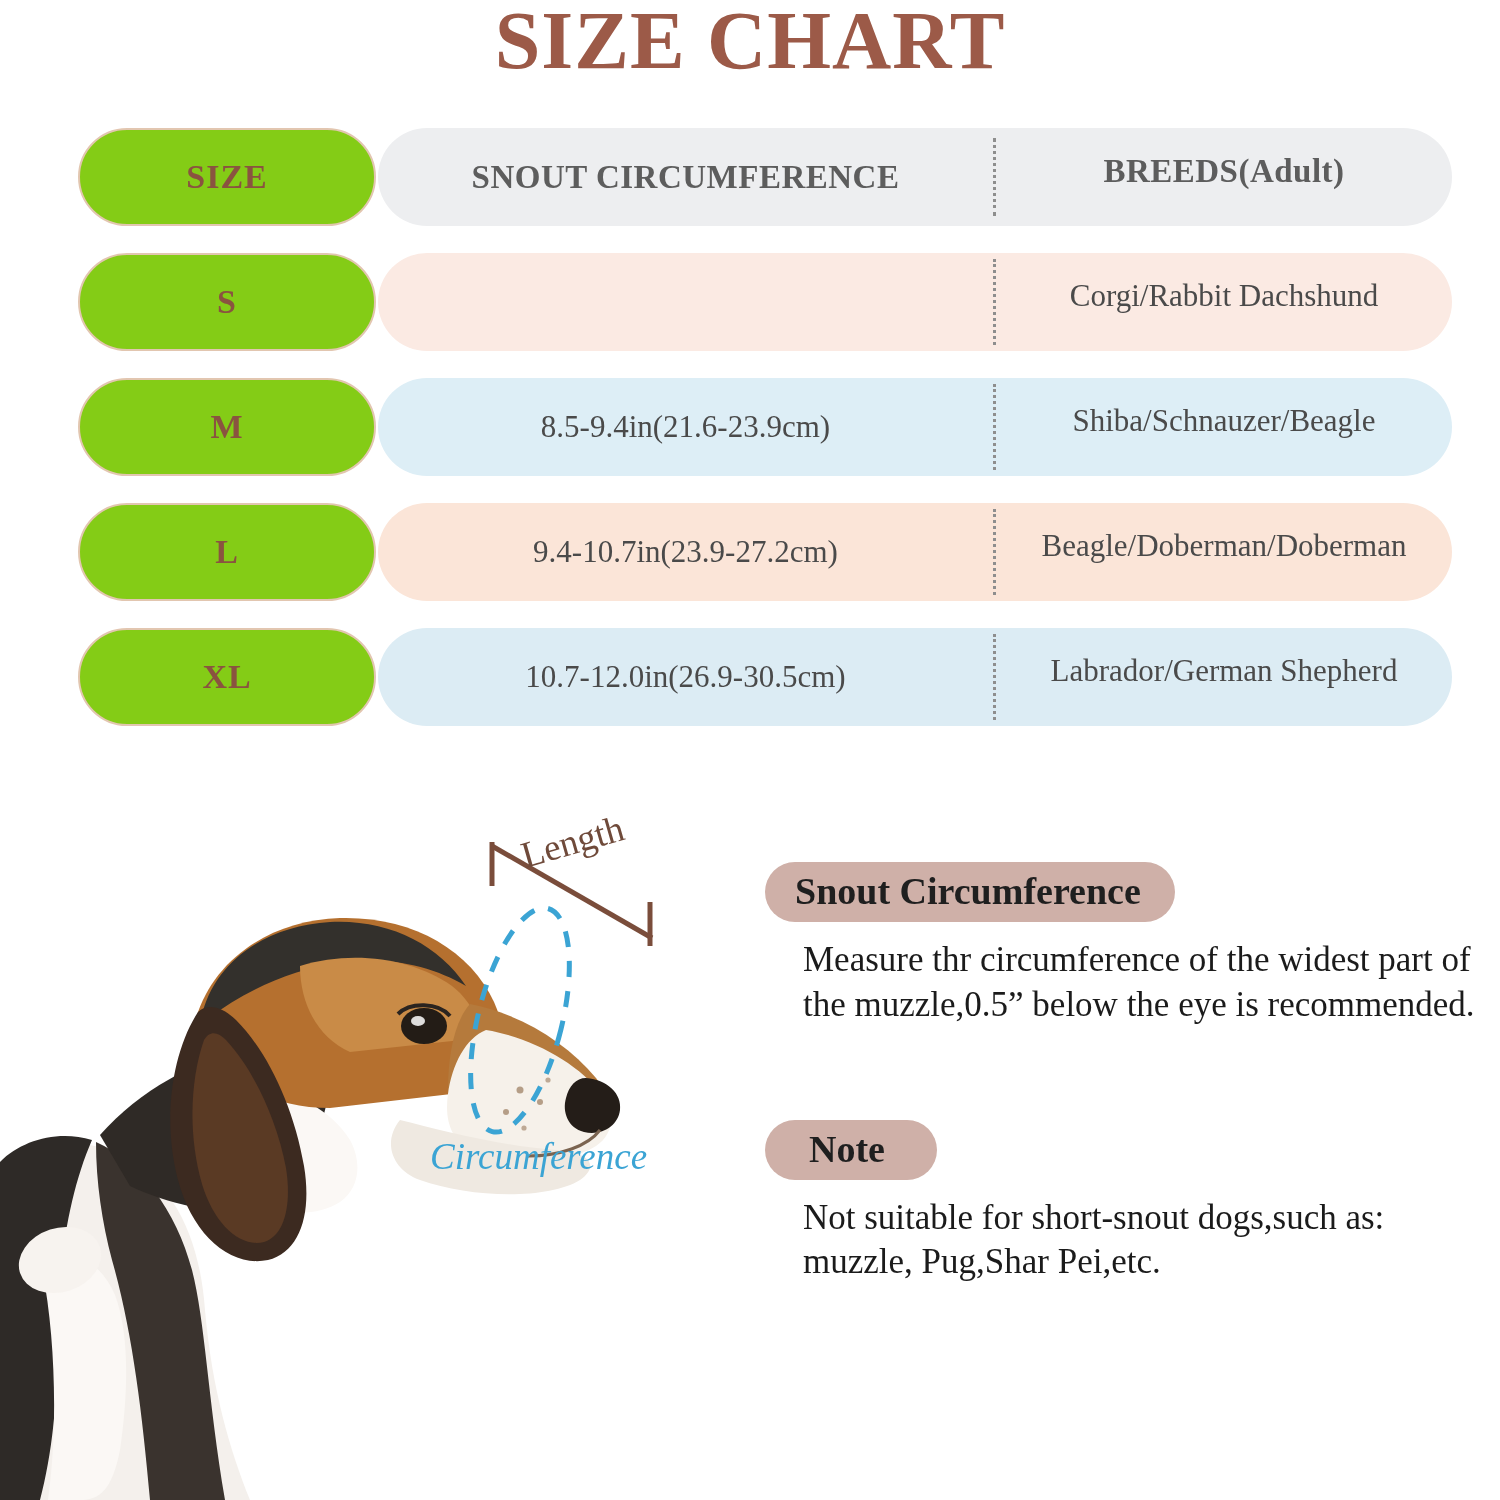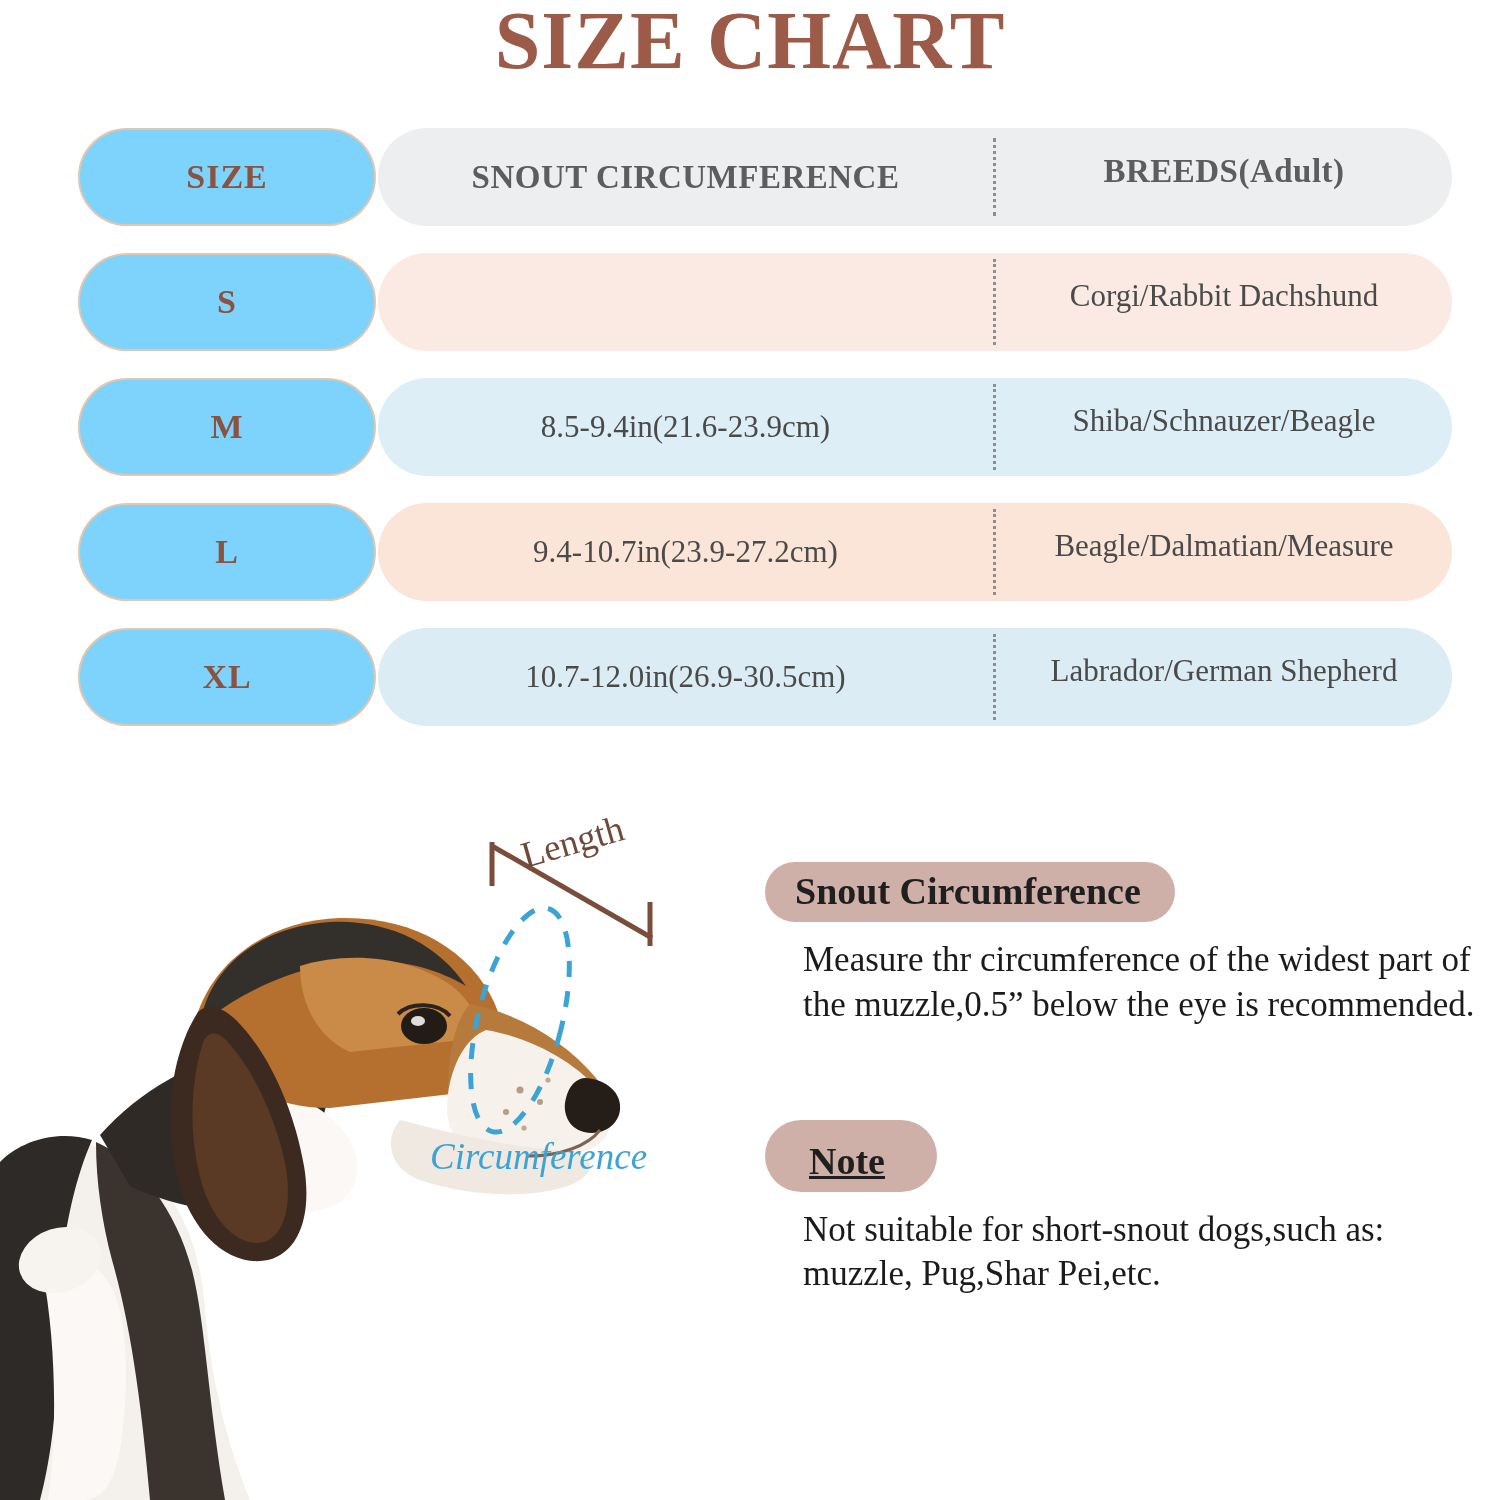"SIZE" .size-pill { background: #7dd3fc -> #84cc16 }
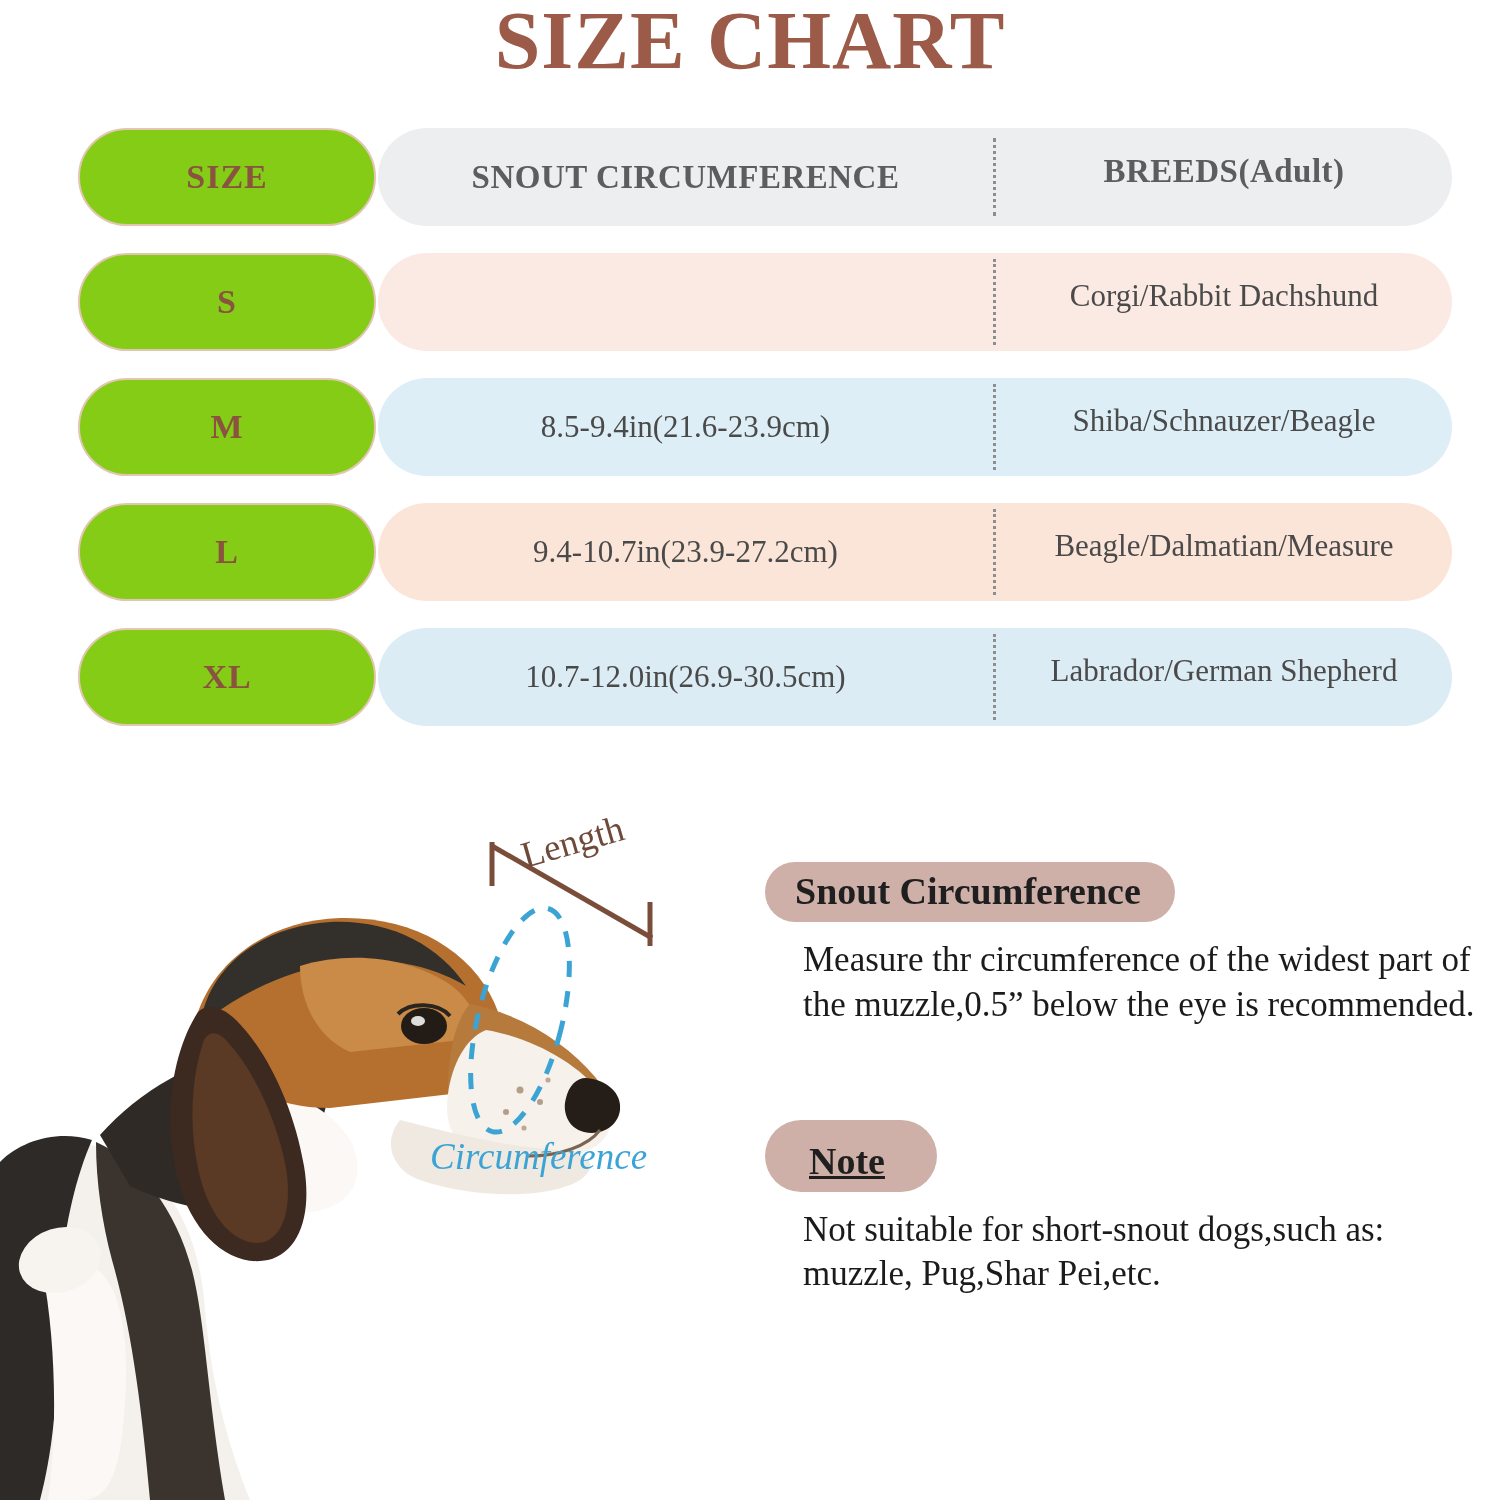"Beagle/Dalmatian/Measure" div.cell-breeds { text: Beagle/Dalmatian/Measure -> Beagle/Doberman/Doberman }
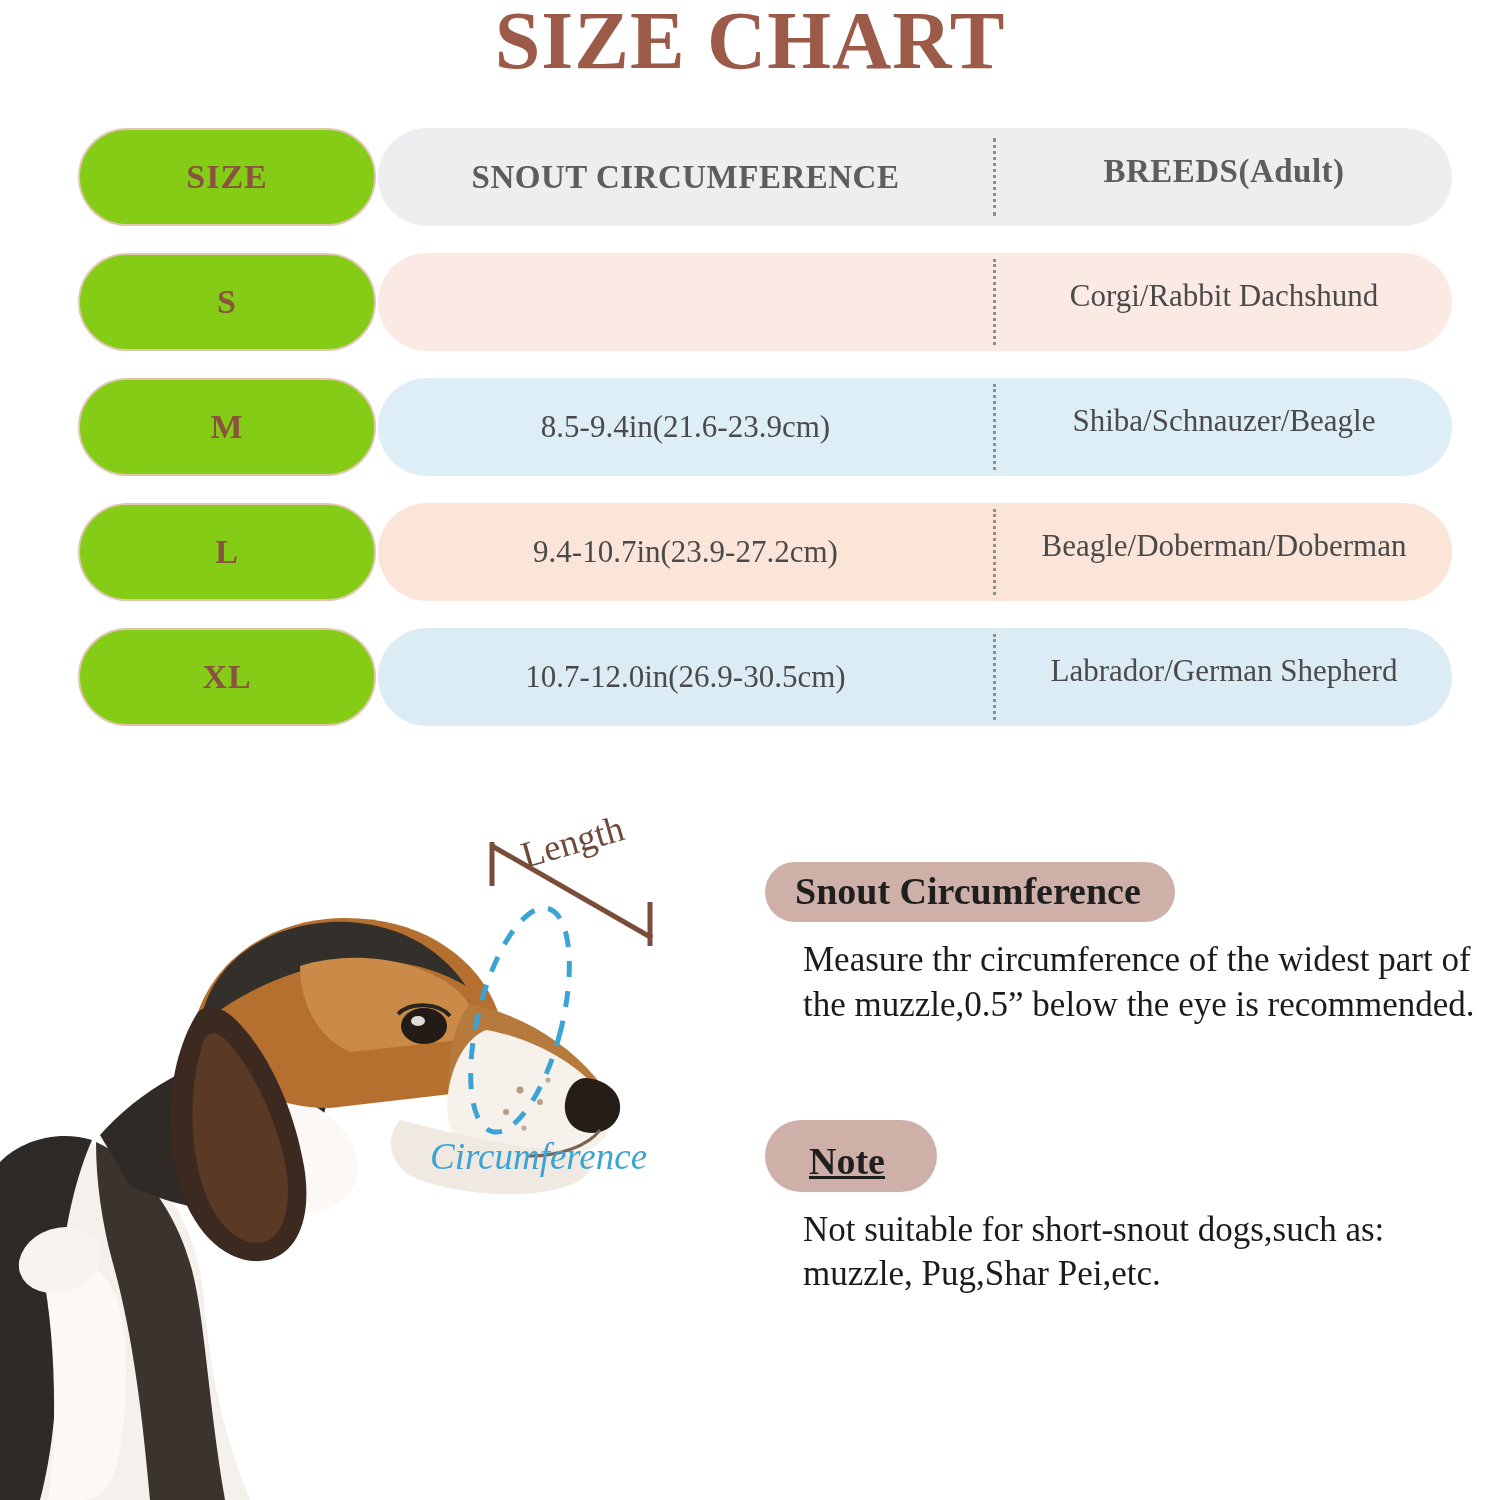"Note" .pill-heading.note { padding: 19px 52px 9px 44px -> 7px 52px 9px 44px; text-decoration: underline -> none }
